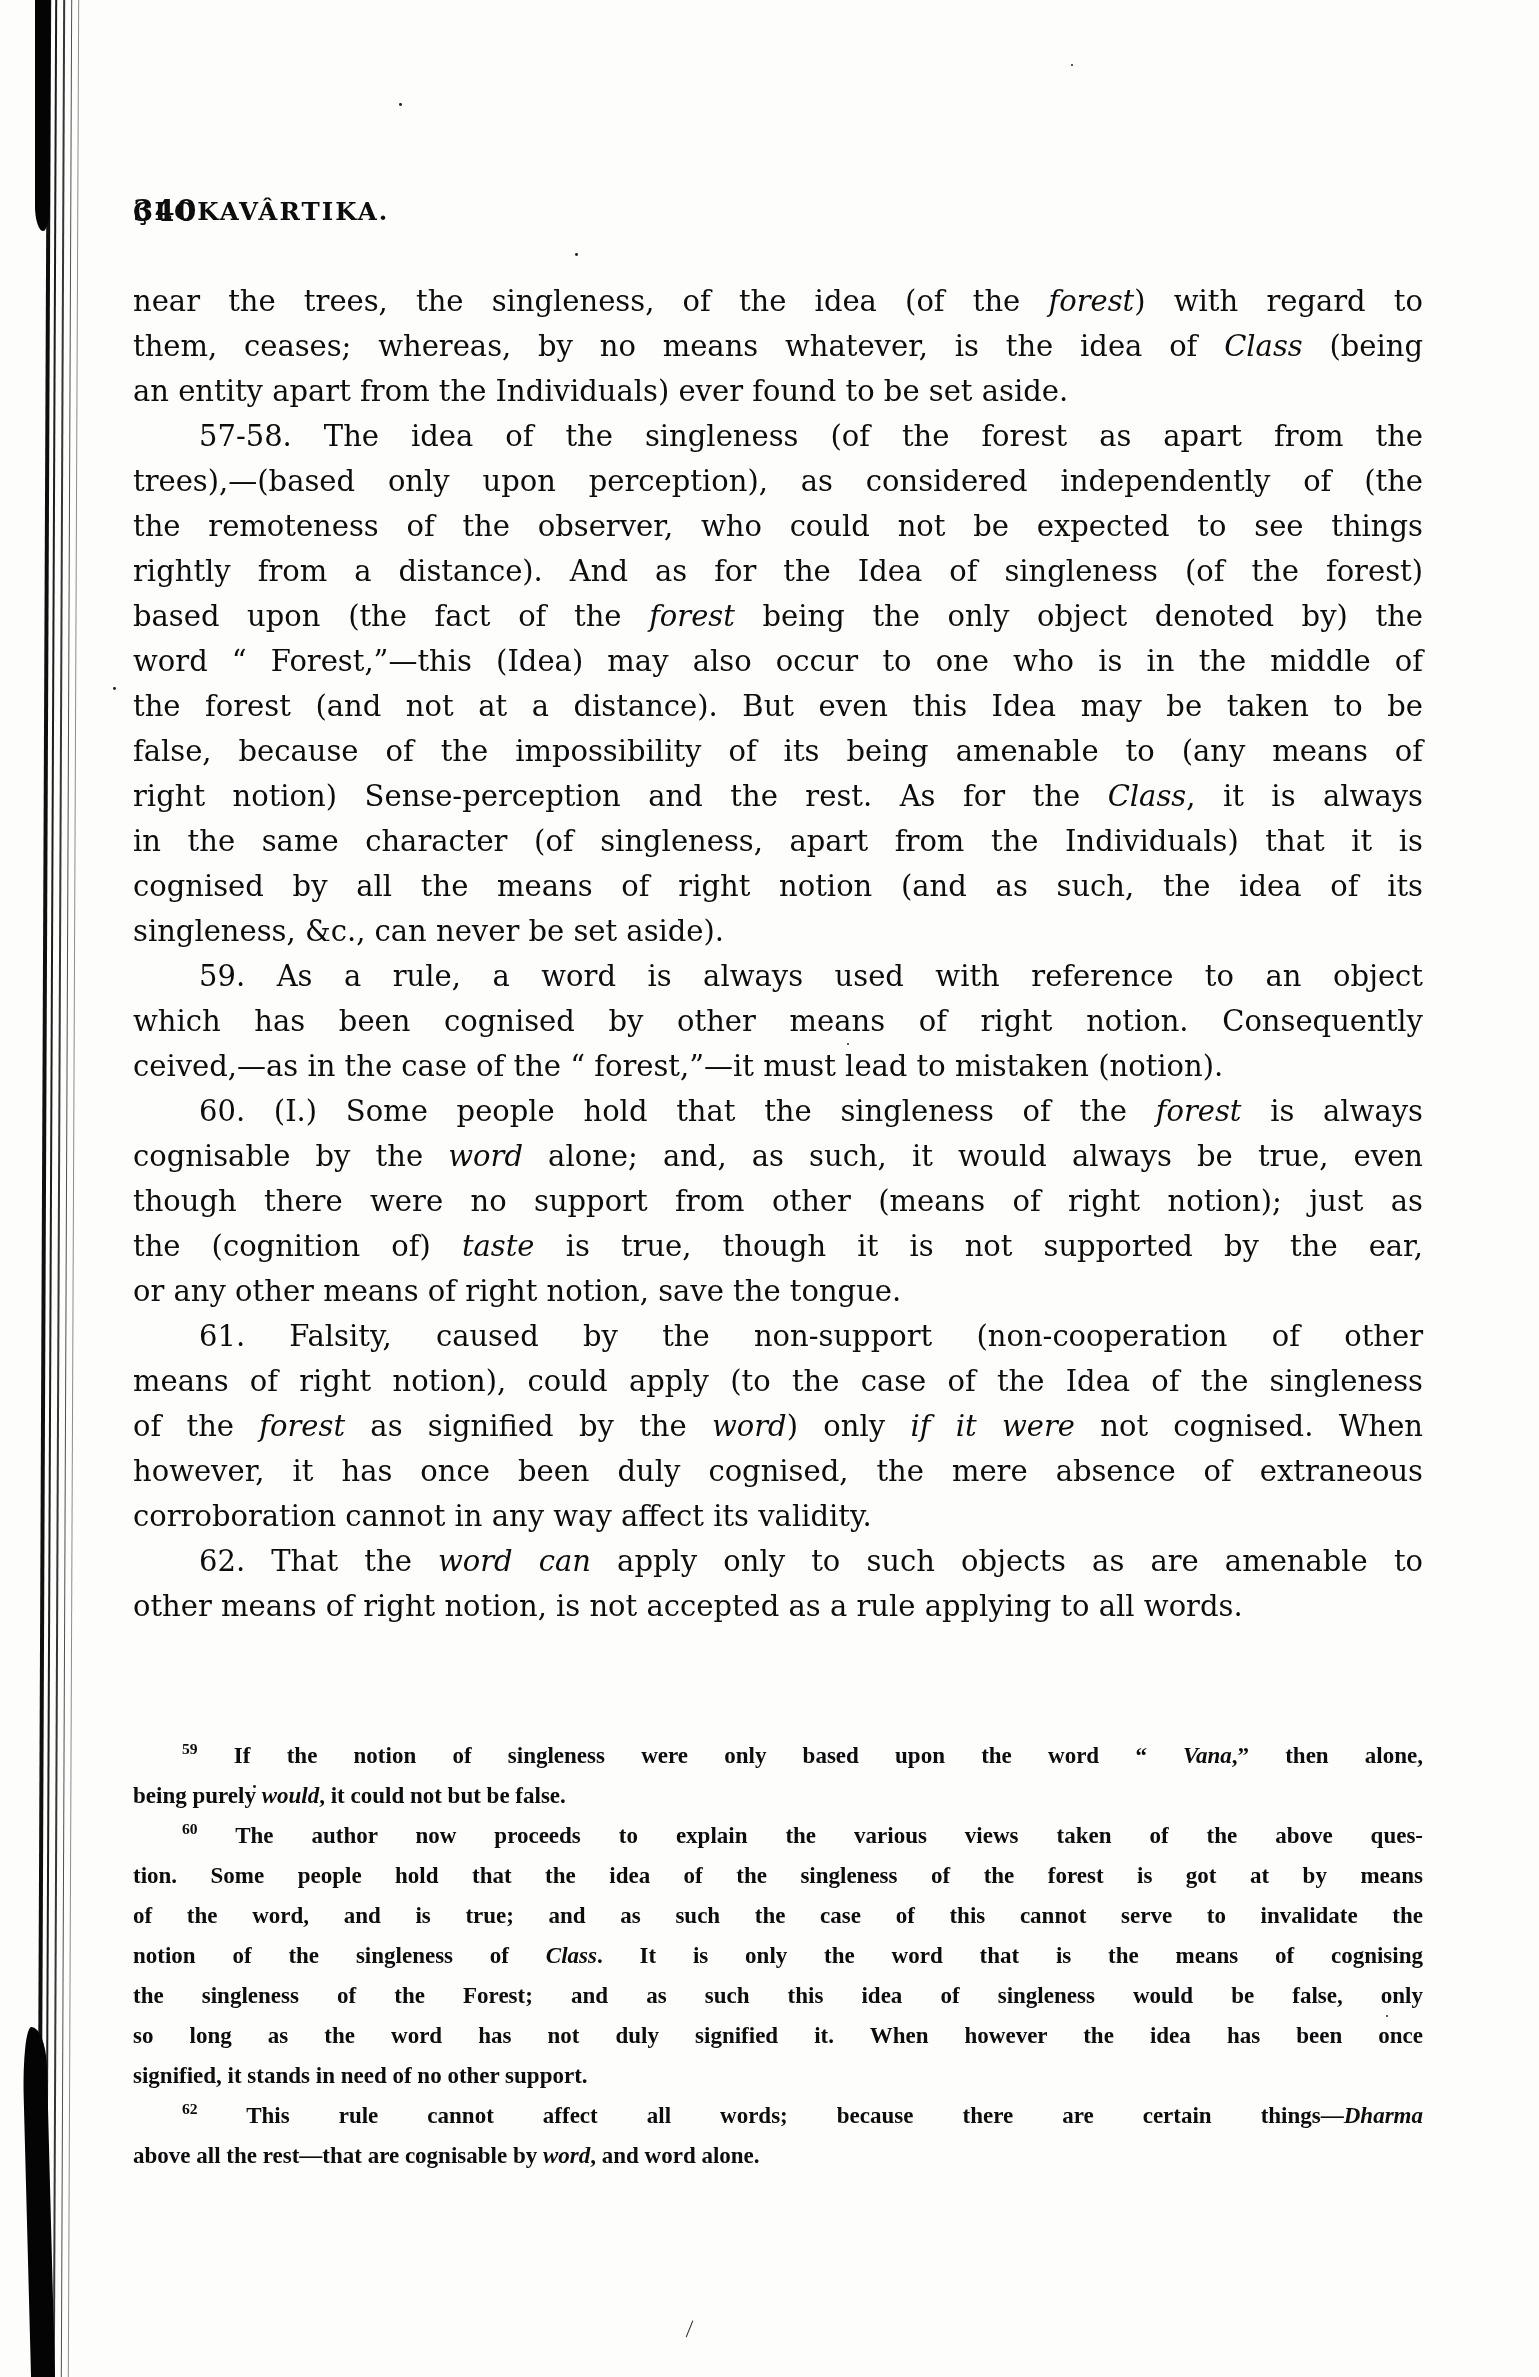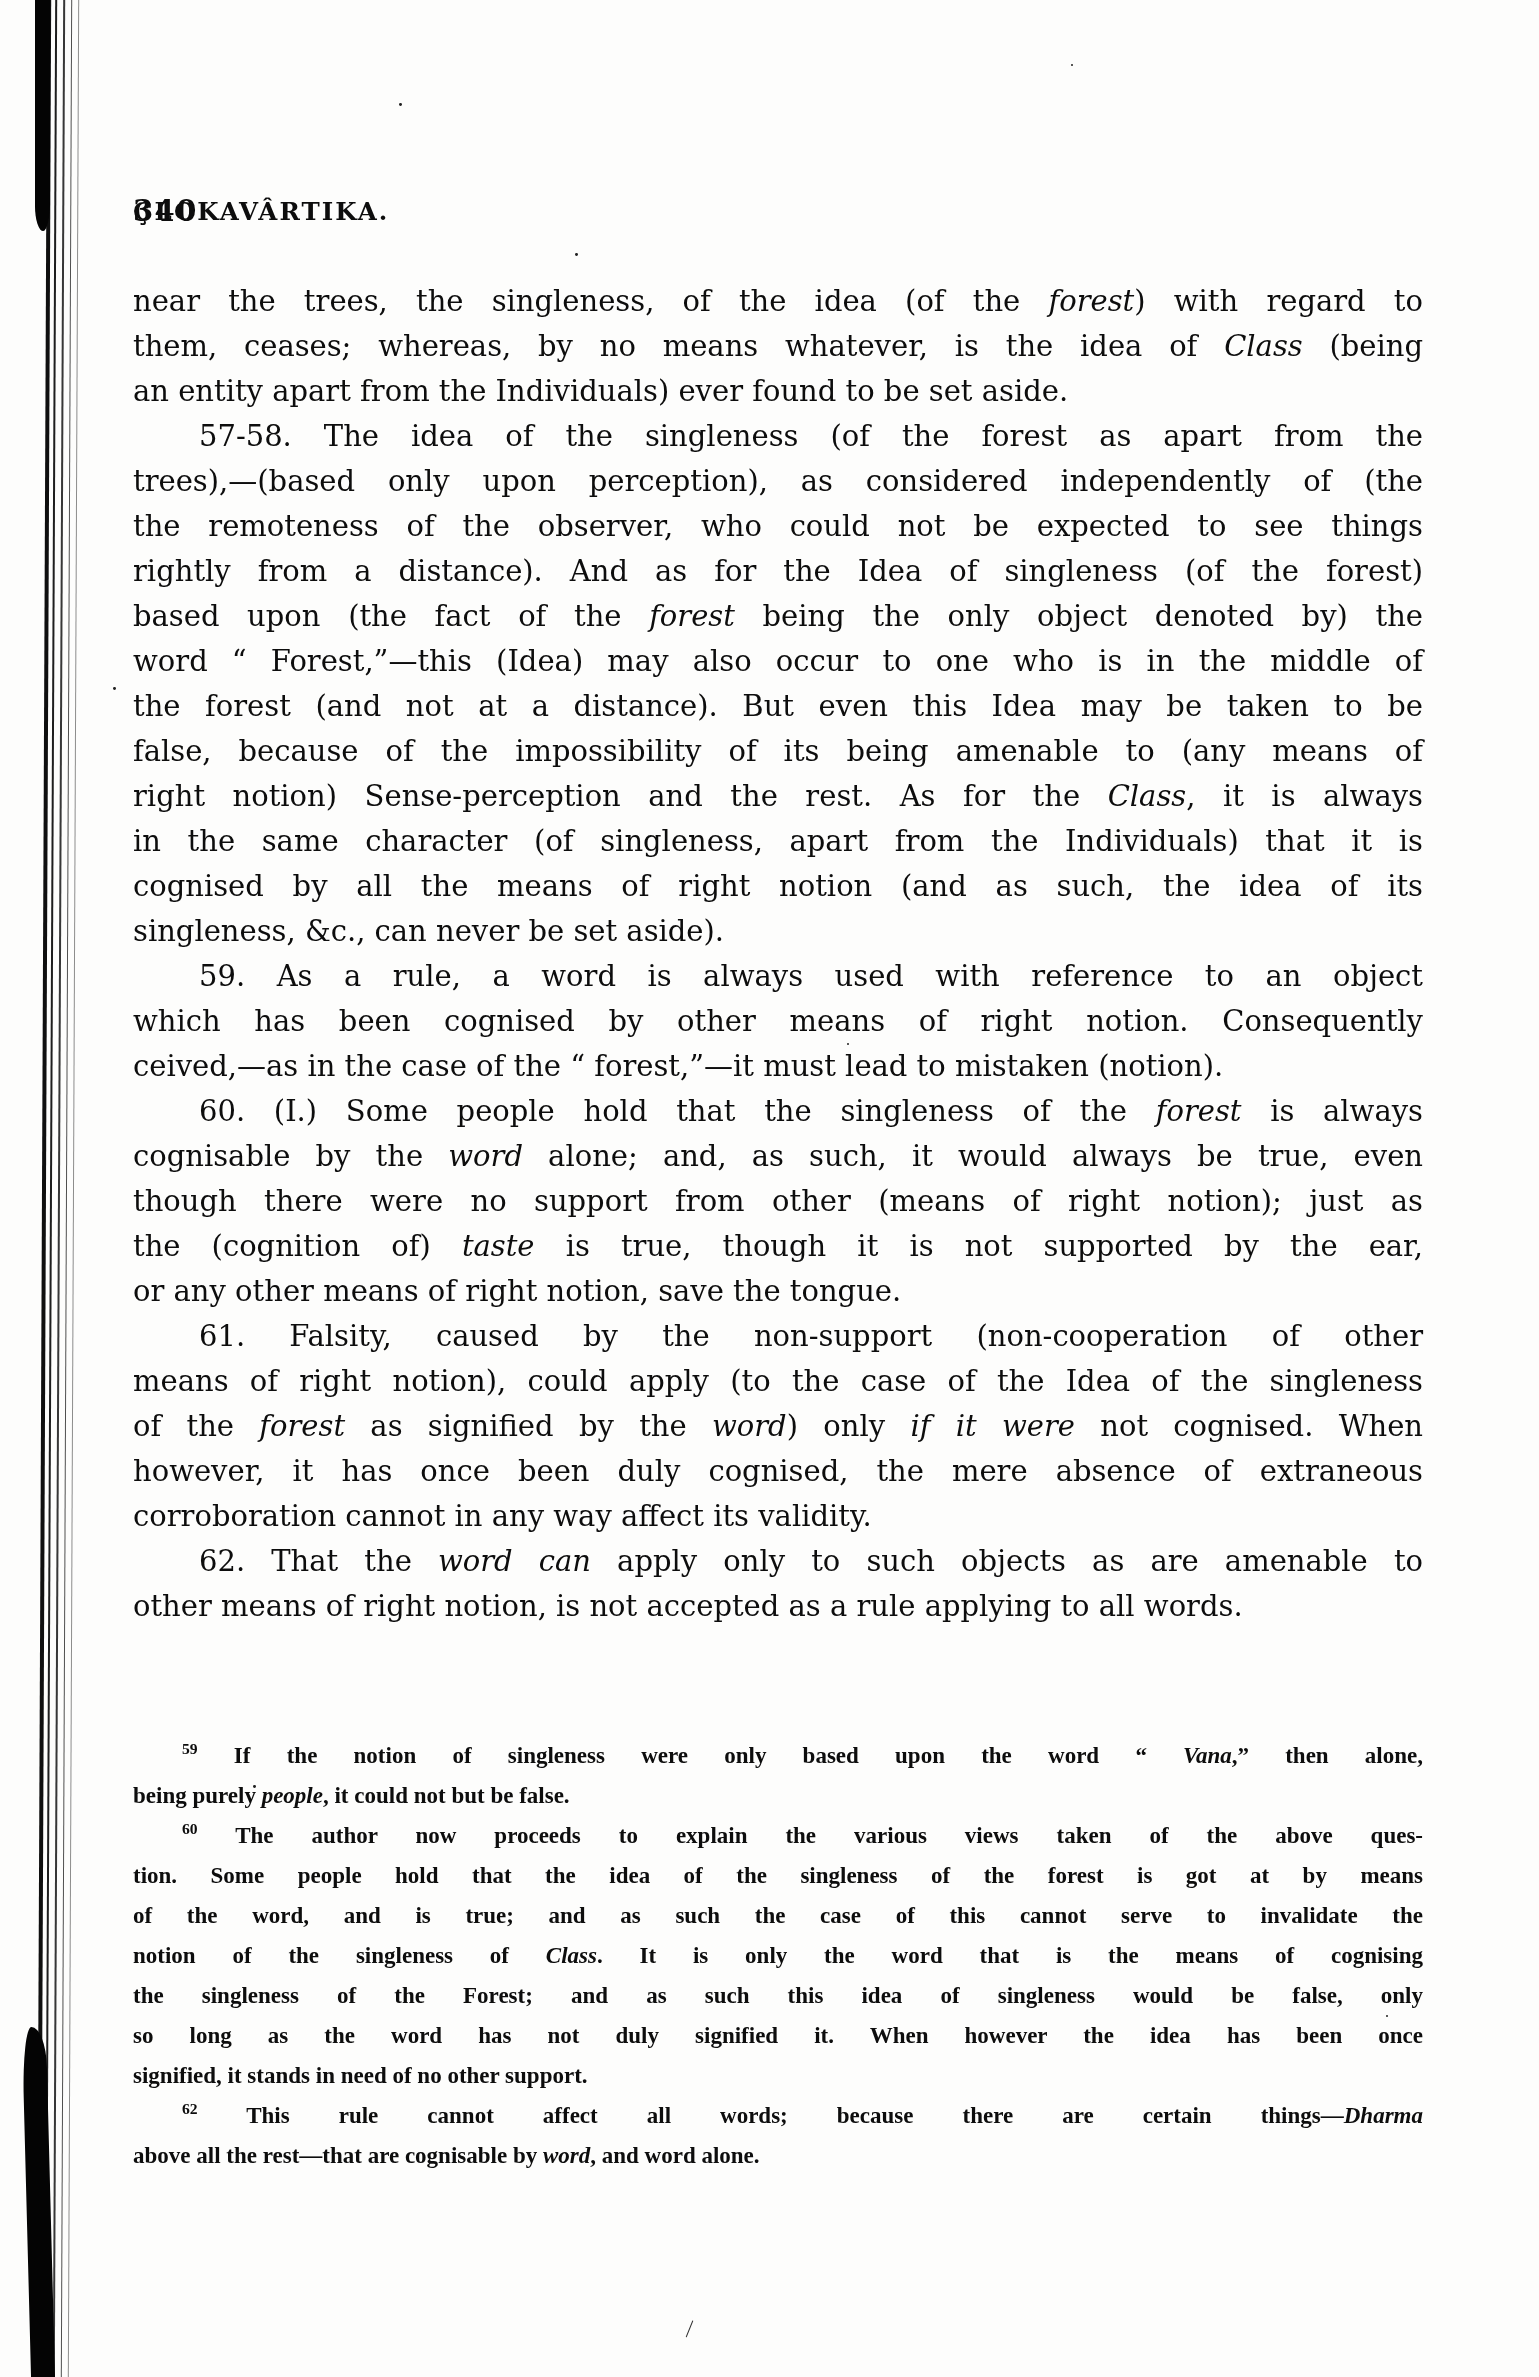"people" i { text: people -> would }
